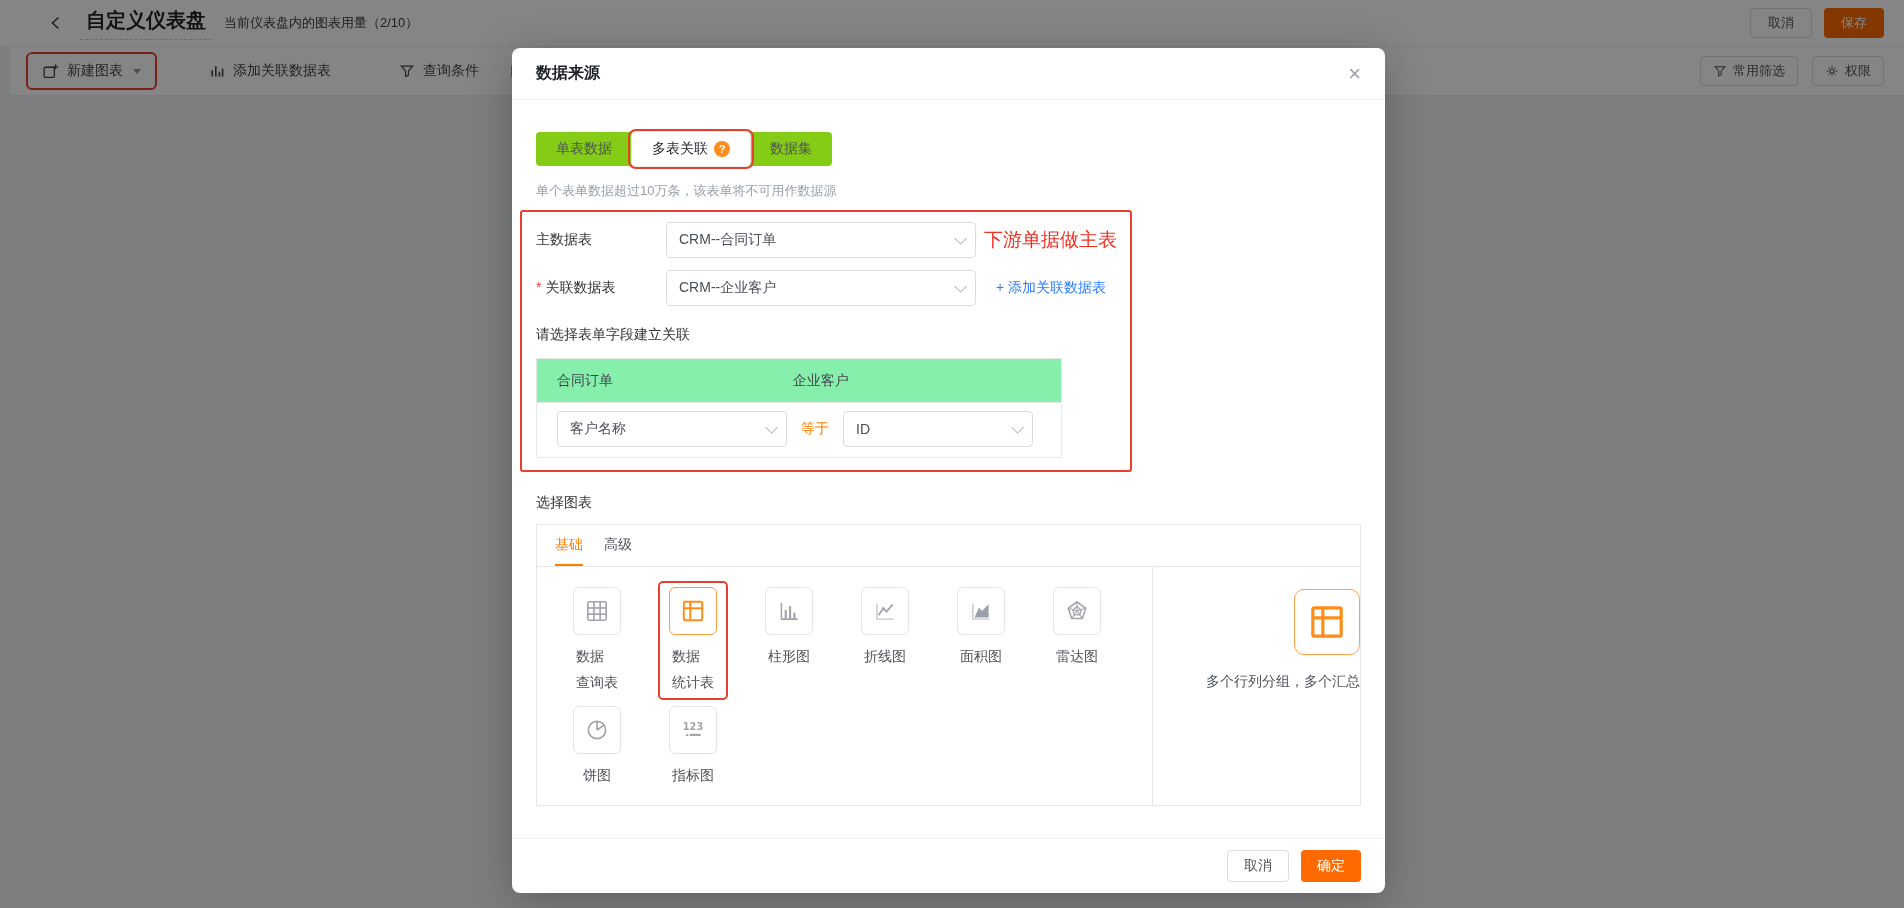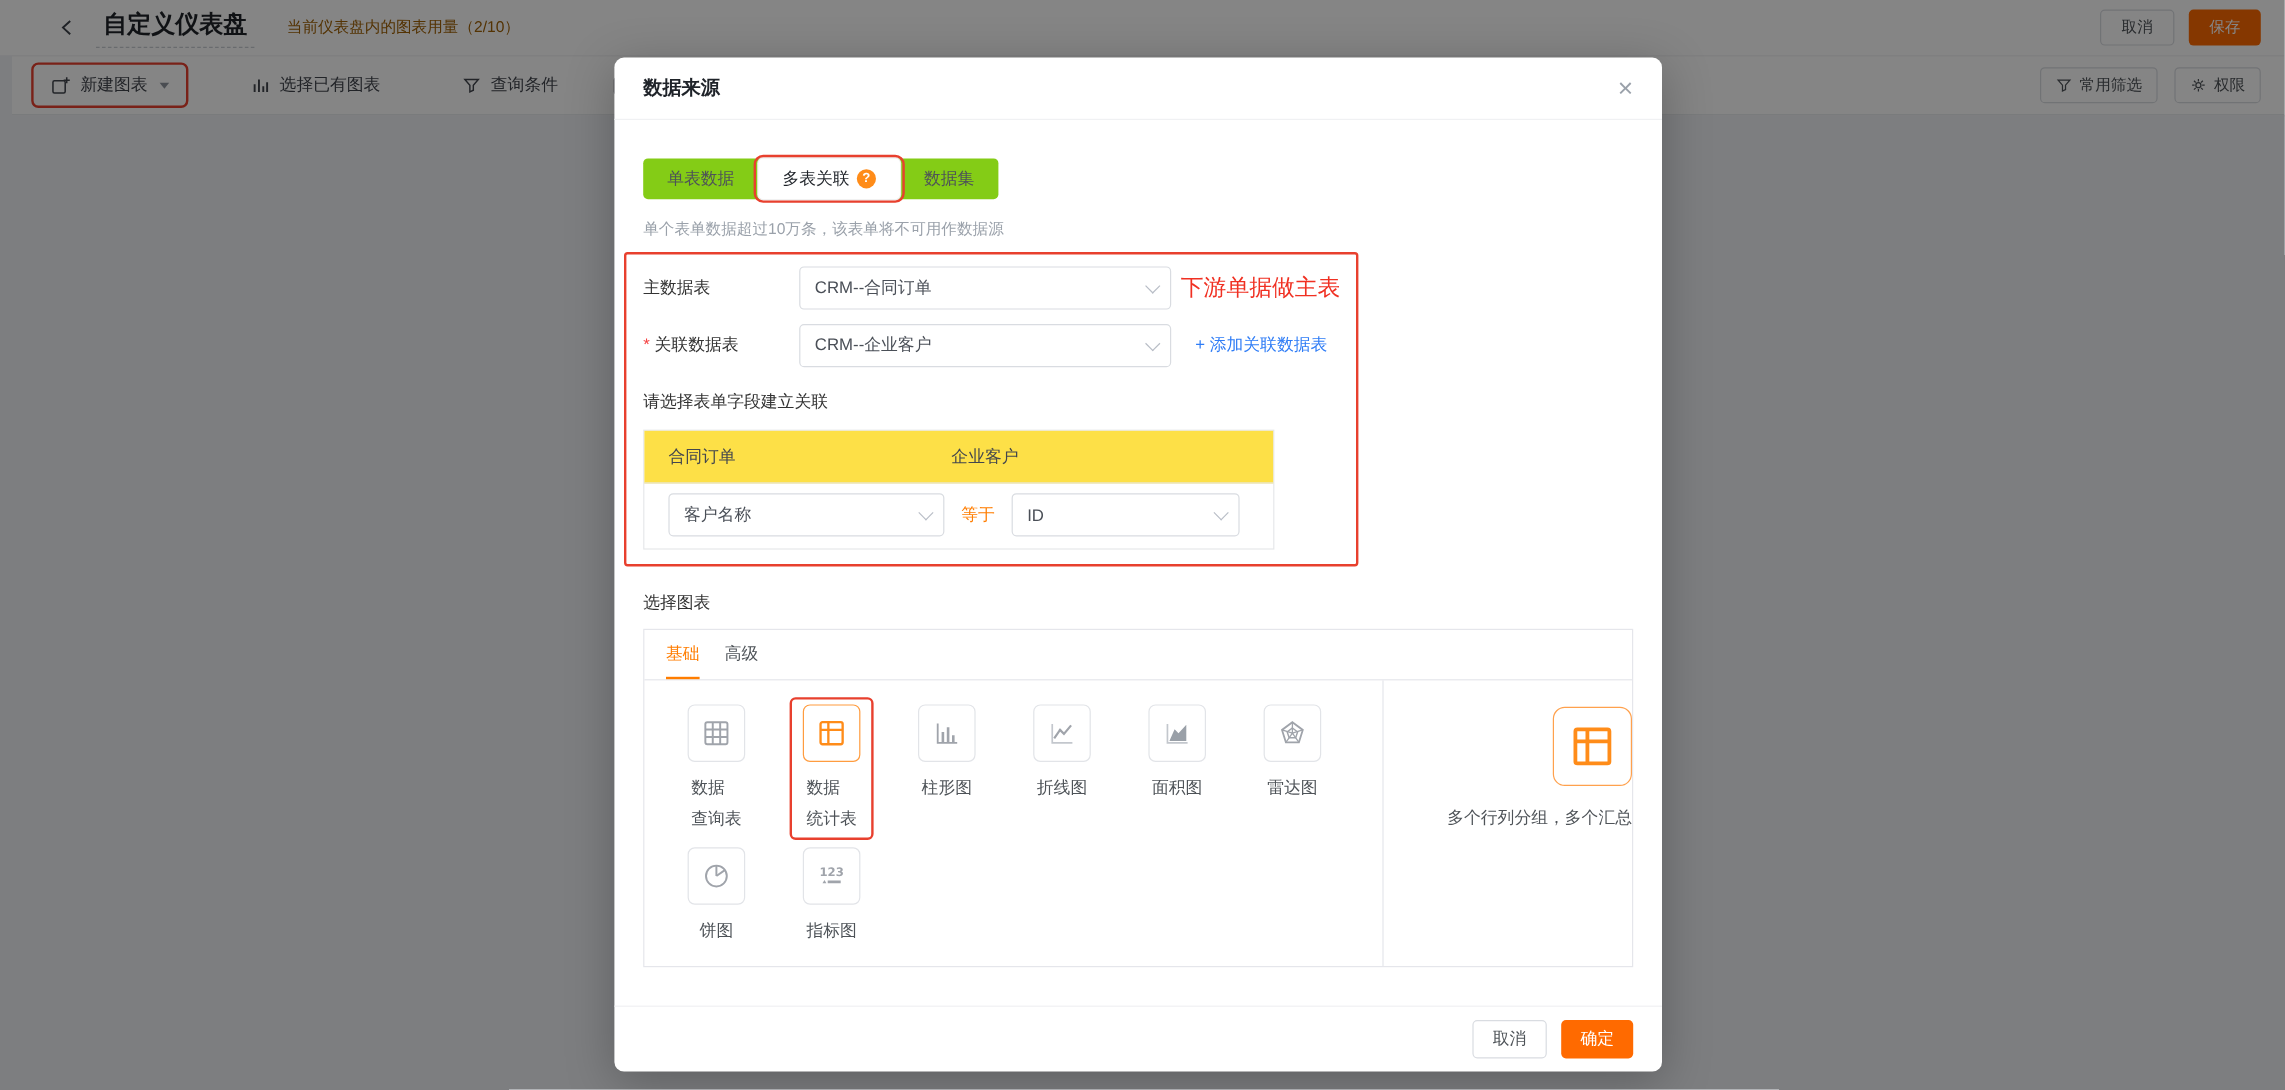"当前仪表盘内的图表用量（2/10）" .page-subtitle { color: #a16207 -> #404040; margin-left: 27px -> 12px }
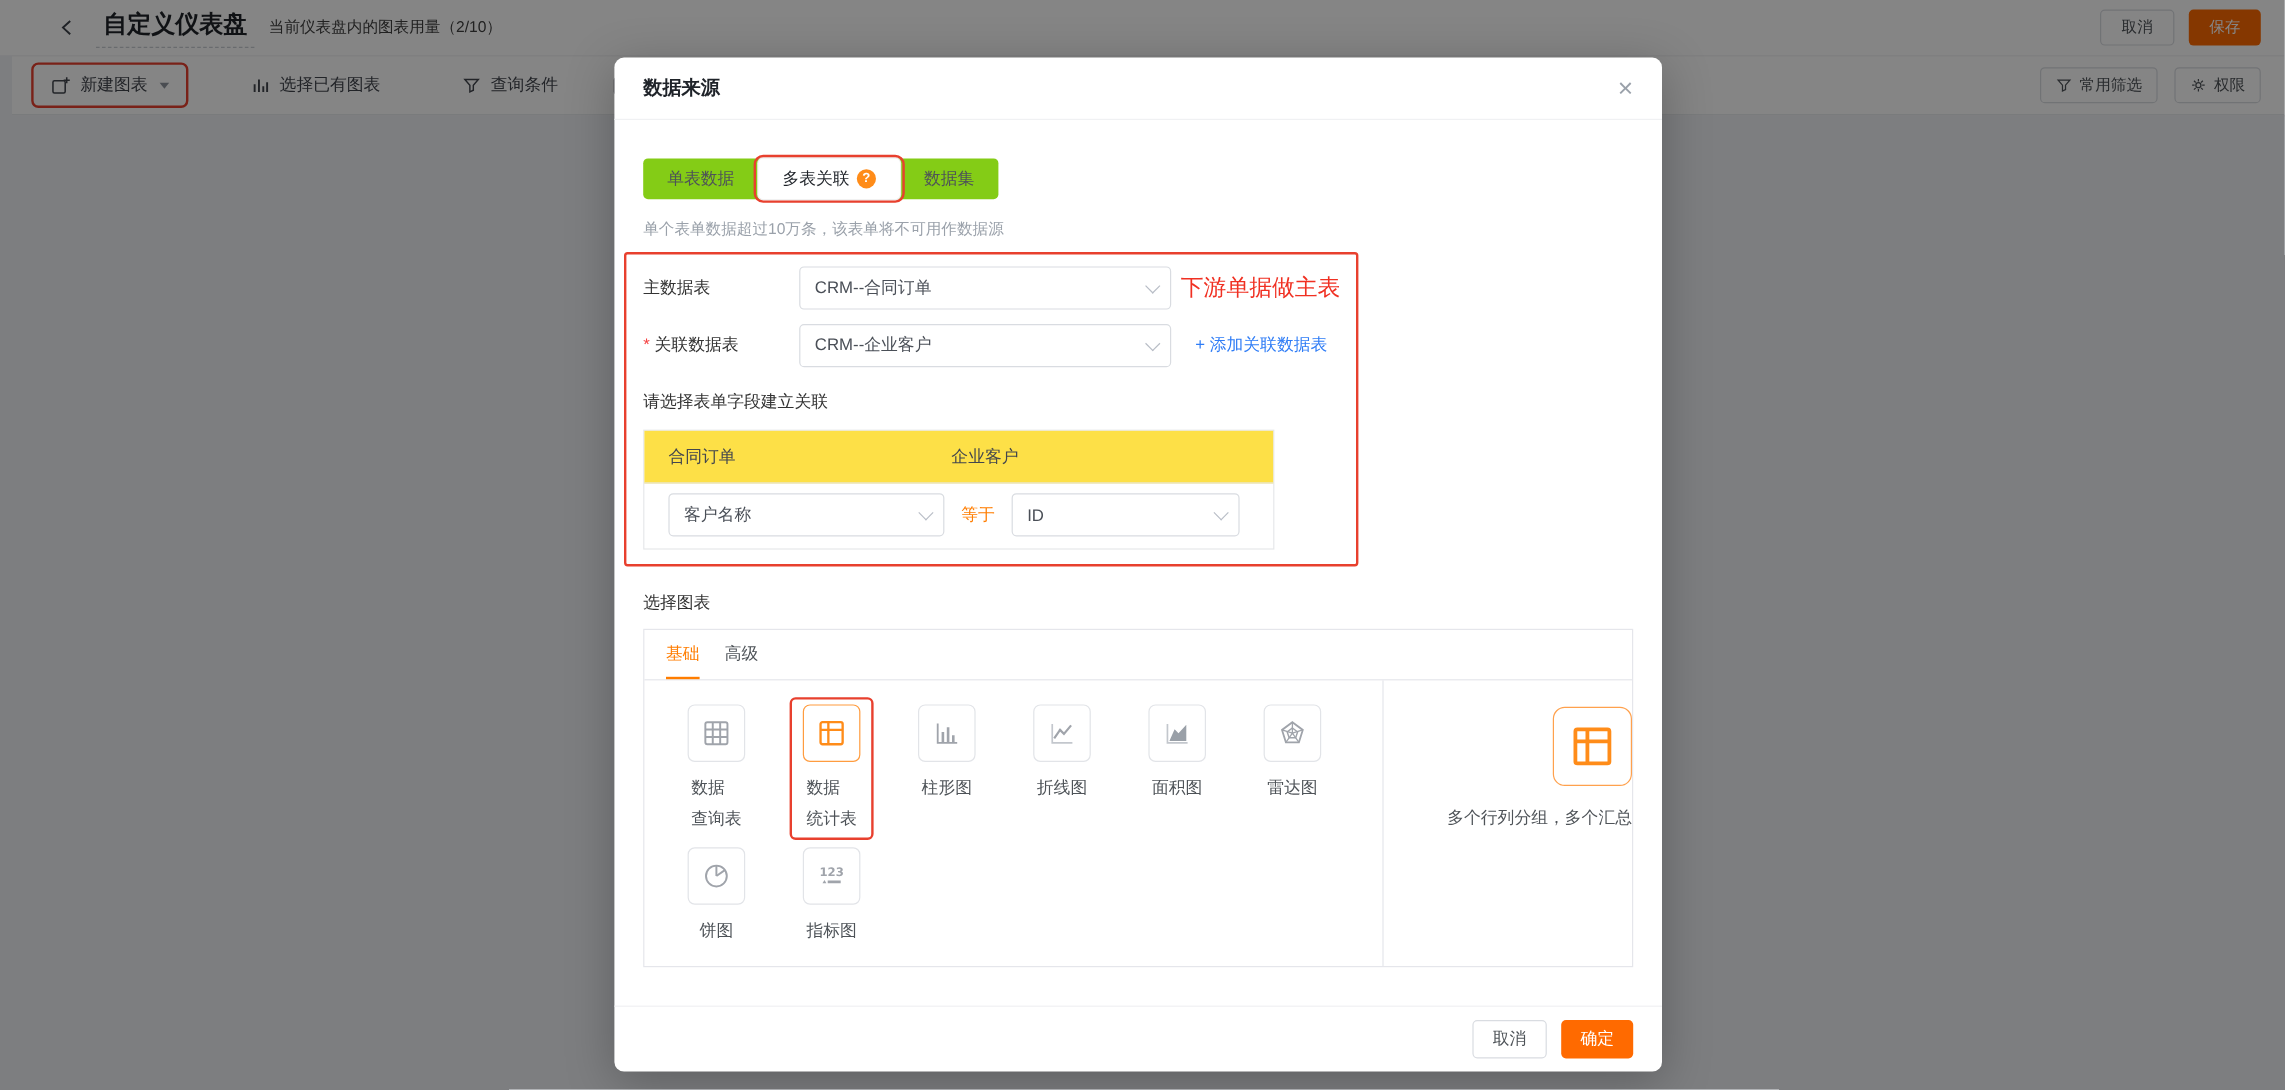"选择已有图表" span { text: 选择已有图 -> 添加关联数据 }
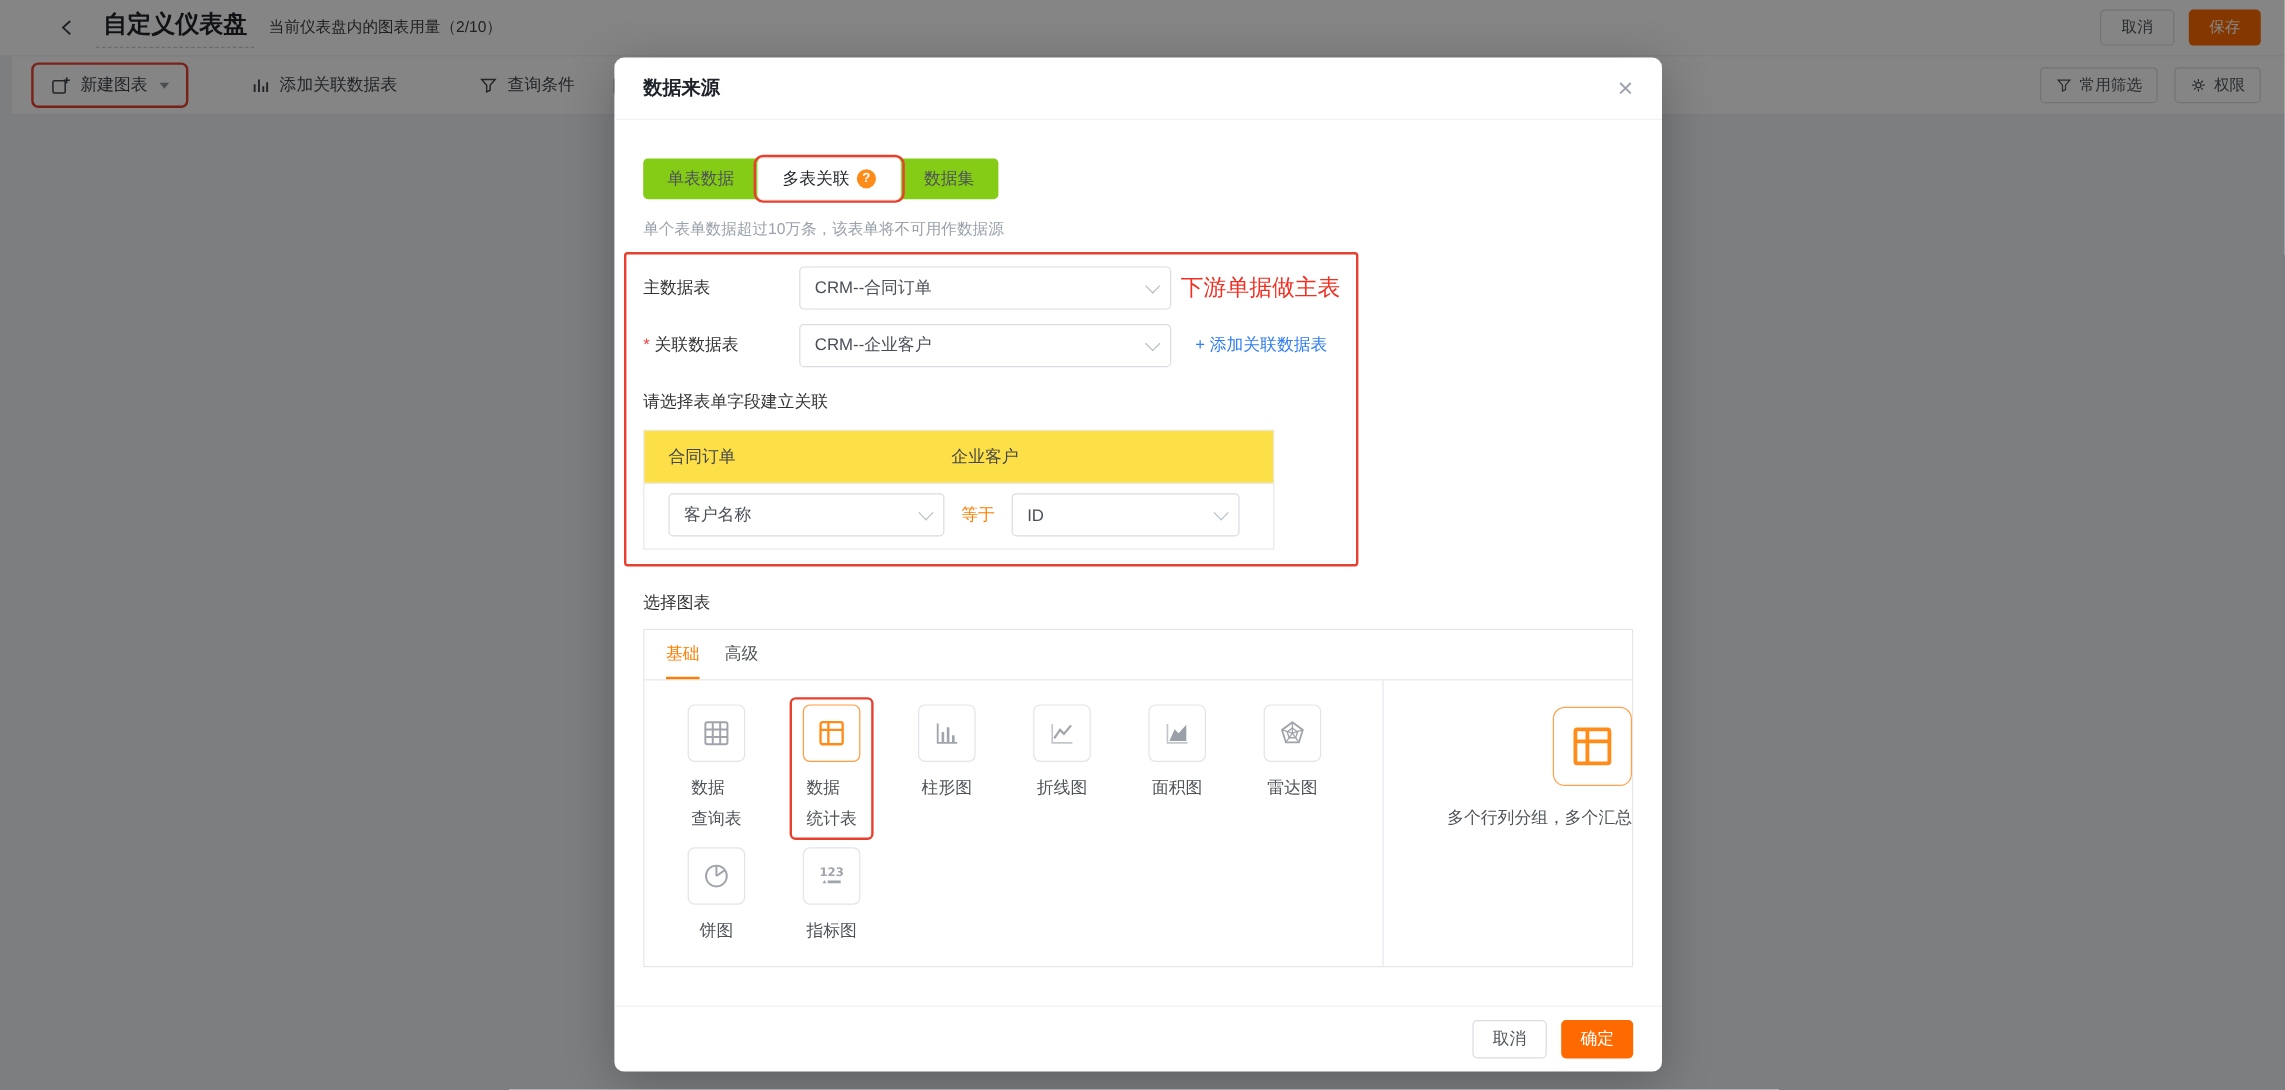"合同订单" .map-head { background: #fde047 -> #86efac }
